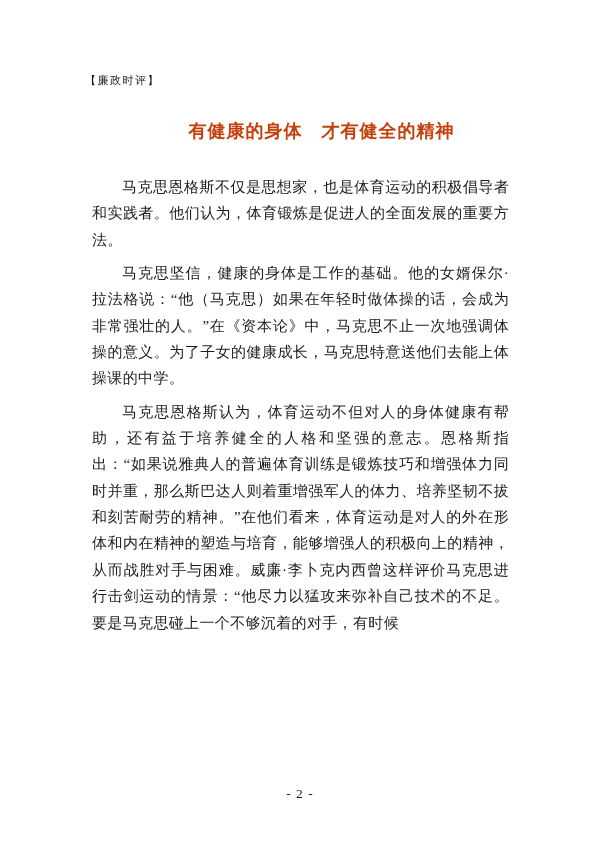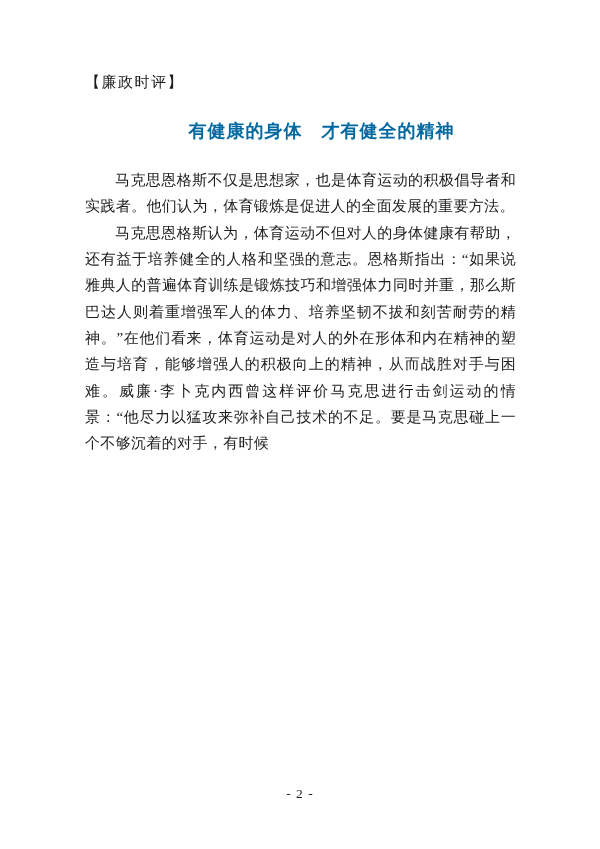"【廉政时评】" .section-tag { font-size: 15px -> 11px }
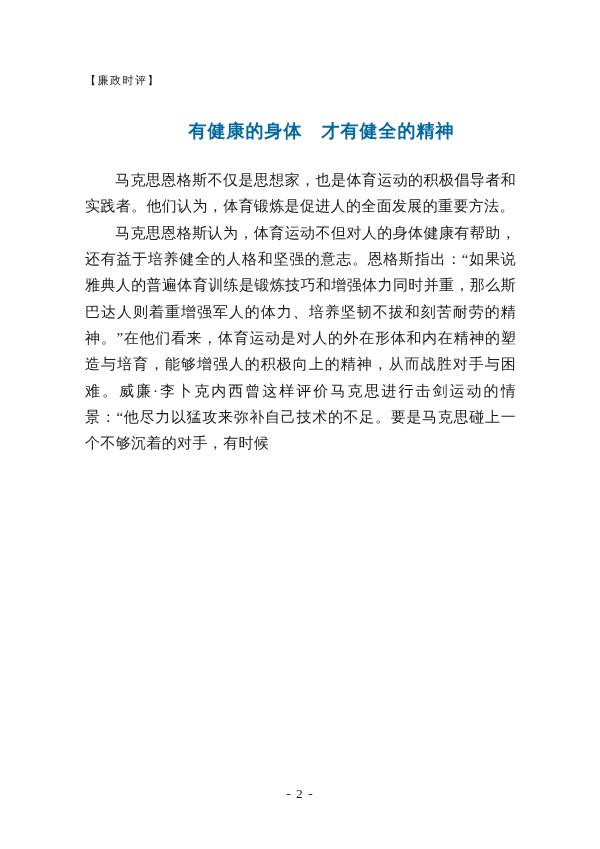"有健康的身体 才有健全的精神" .doc-title { color: #0369a1 -> #c2410c }
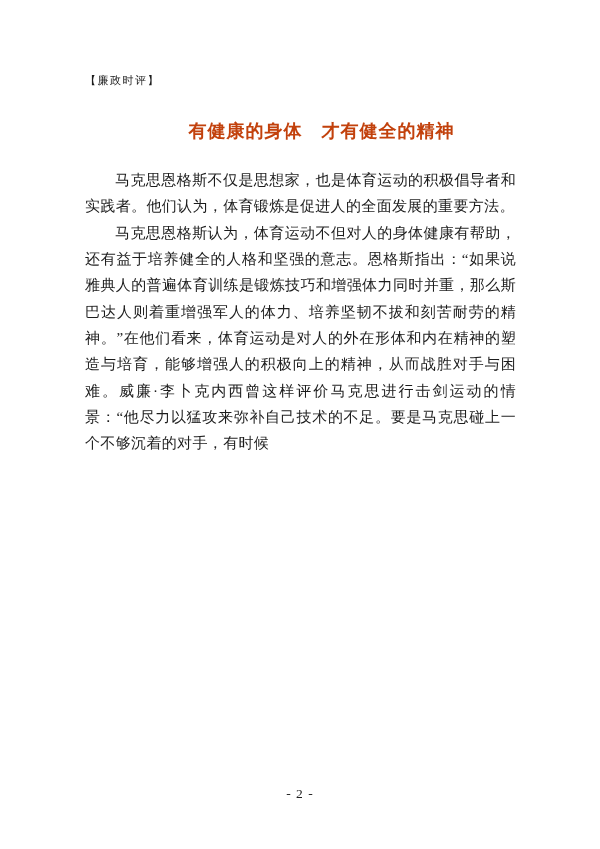"马克思恩格斯不仅是思想家，也是体育运动的积极倡导者和实践者。他们认为，体育锻炼是" .body-text p { margin: 0 -> 7px }
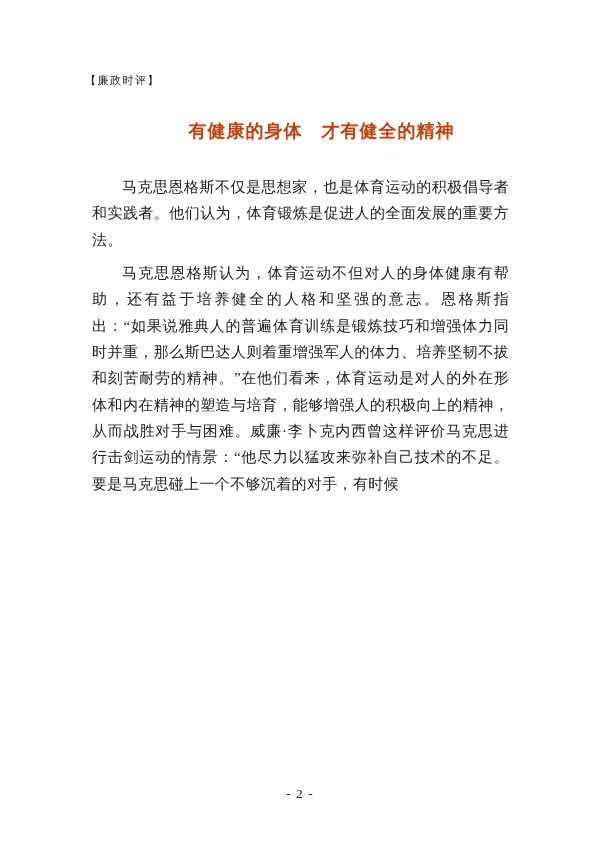"马克思坚信，健康的身体是工作的基础。他的女婿保尔·拉法格说：“他（马克思）如果在" p { html: none -> <p>马克思坚信，健康的身体是工作的基础。他的女婿保尔·拉法格说：“他（马克思）如果在年轻时做体操的话，会成为非常强壮的人。”在《资本论》中，马克思不止一次地强调体操的意义。为了子女的健康成长，马克思特意送他们去能上体操课的中学。</p> }
